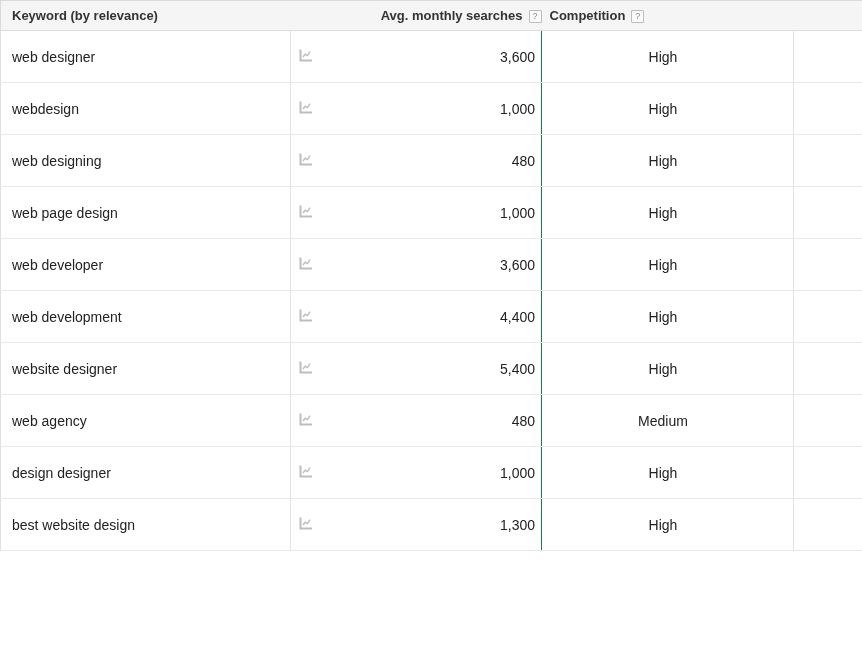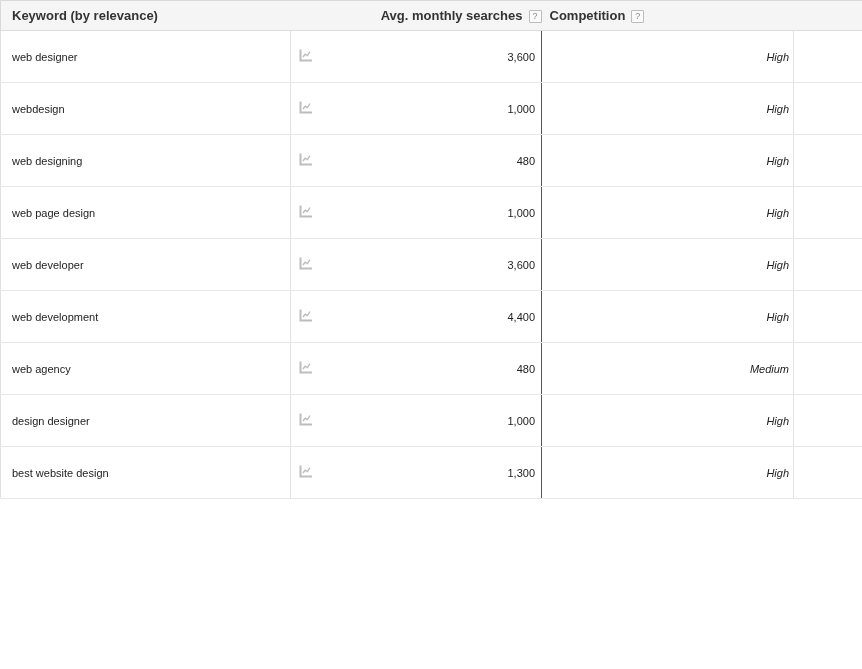"web designer" tbody td { font-size: 11px -> 14px; padding: 0 4px -> 0 17px }
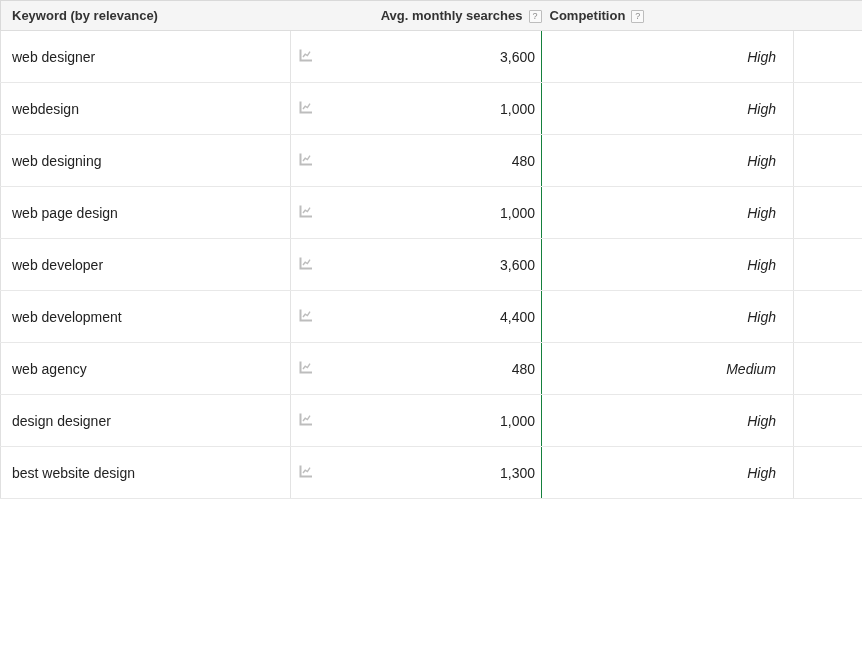"High" td.cell-competition { font-style: italic -> none; text-align: right -> center }
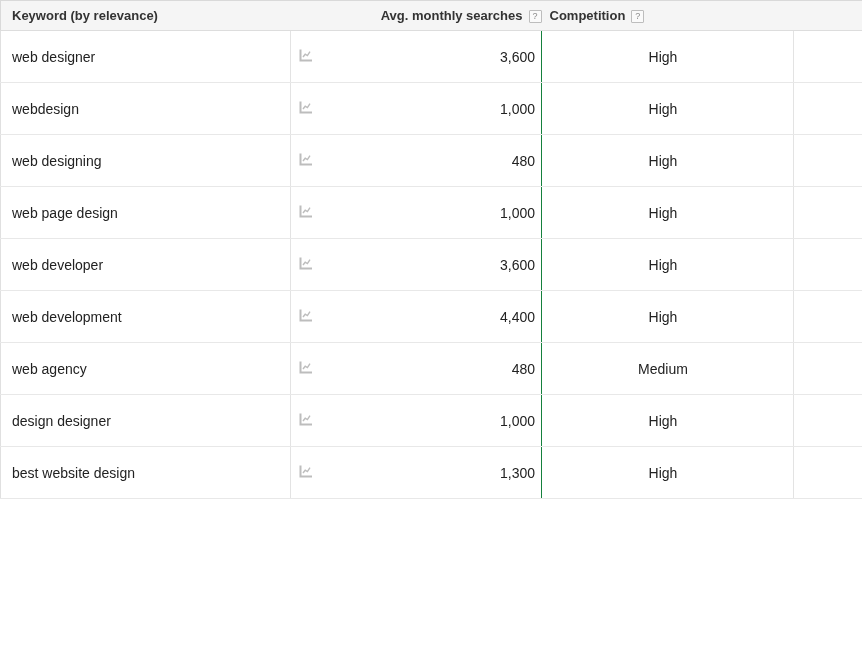"website designer" tr.kw-row { html: none -> <tr> <td> <span>website designer</span> </td> <td> <span> <svg> <path></path> <polyline></polyline> </svg> </span> </td> <td> <span>5,400</span> </td> <td> <span>High</span> </td> <td> <span></span> </td> </tr> }
